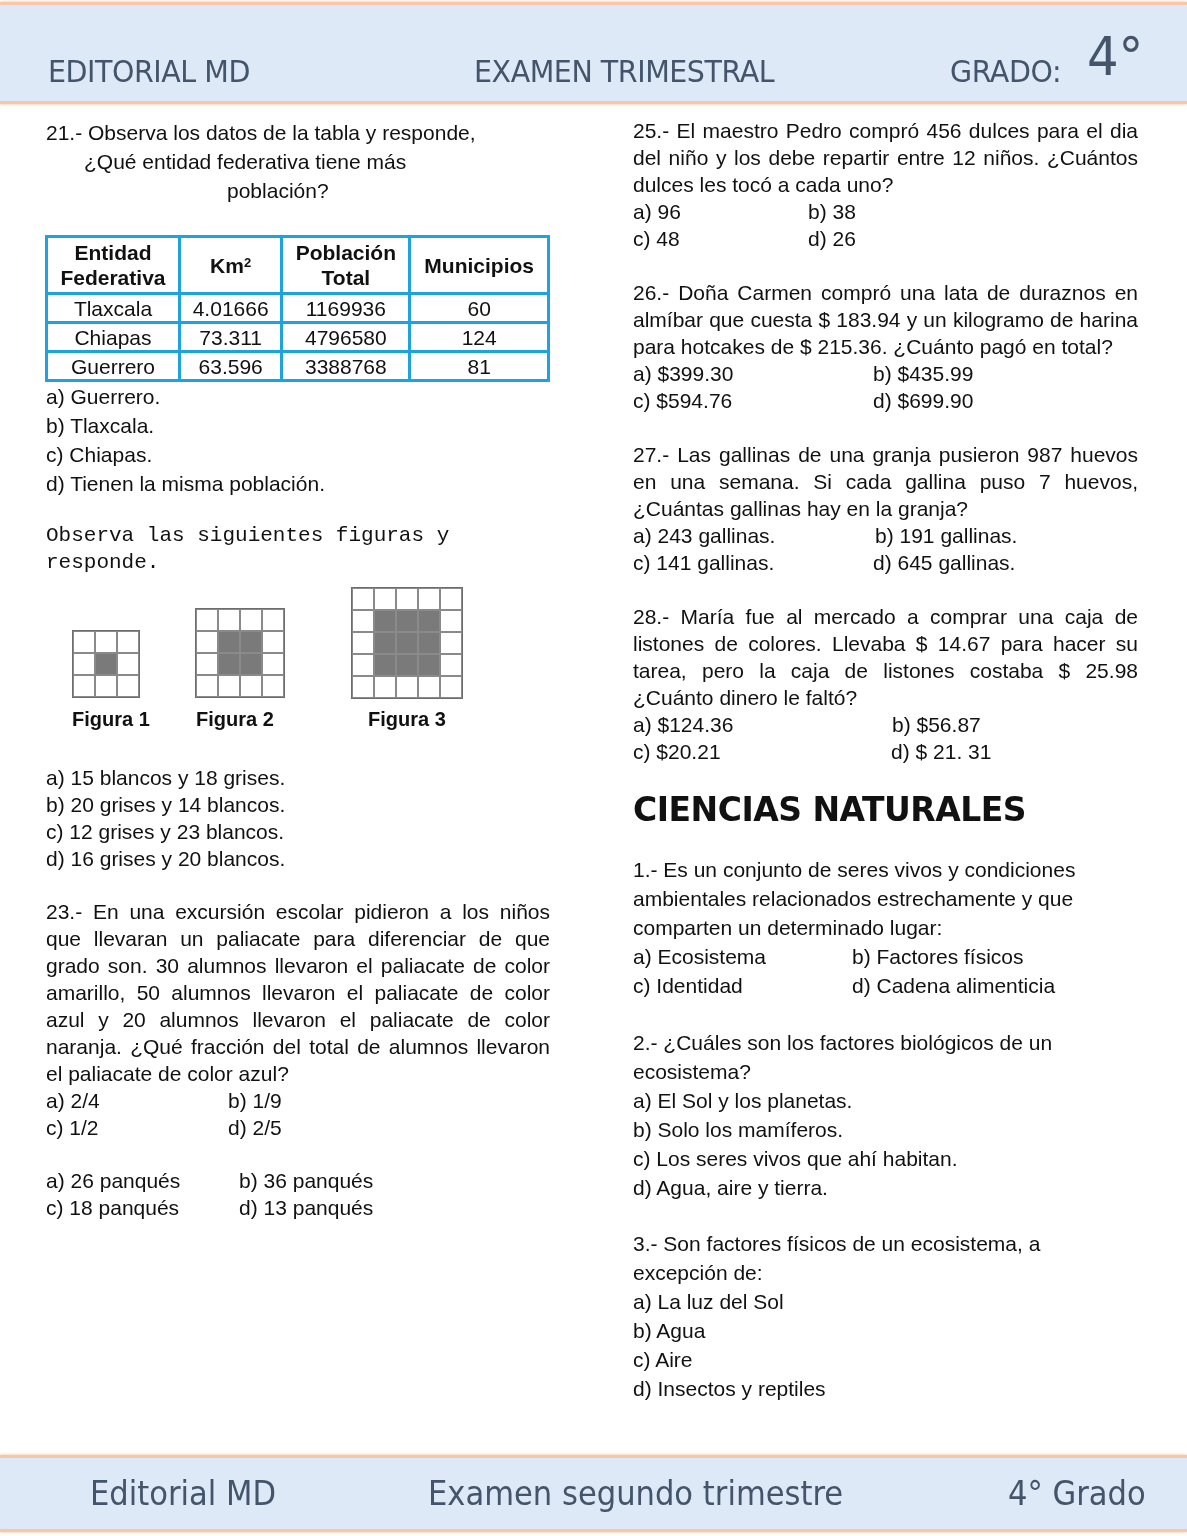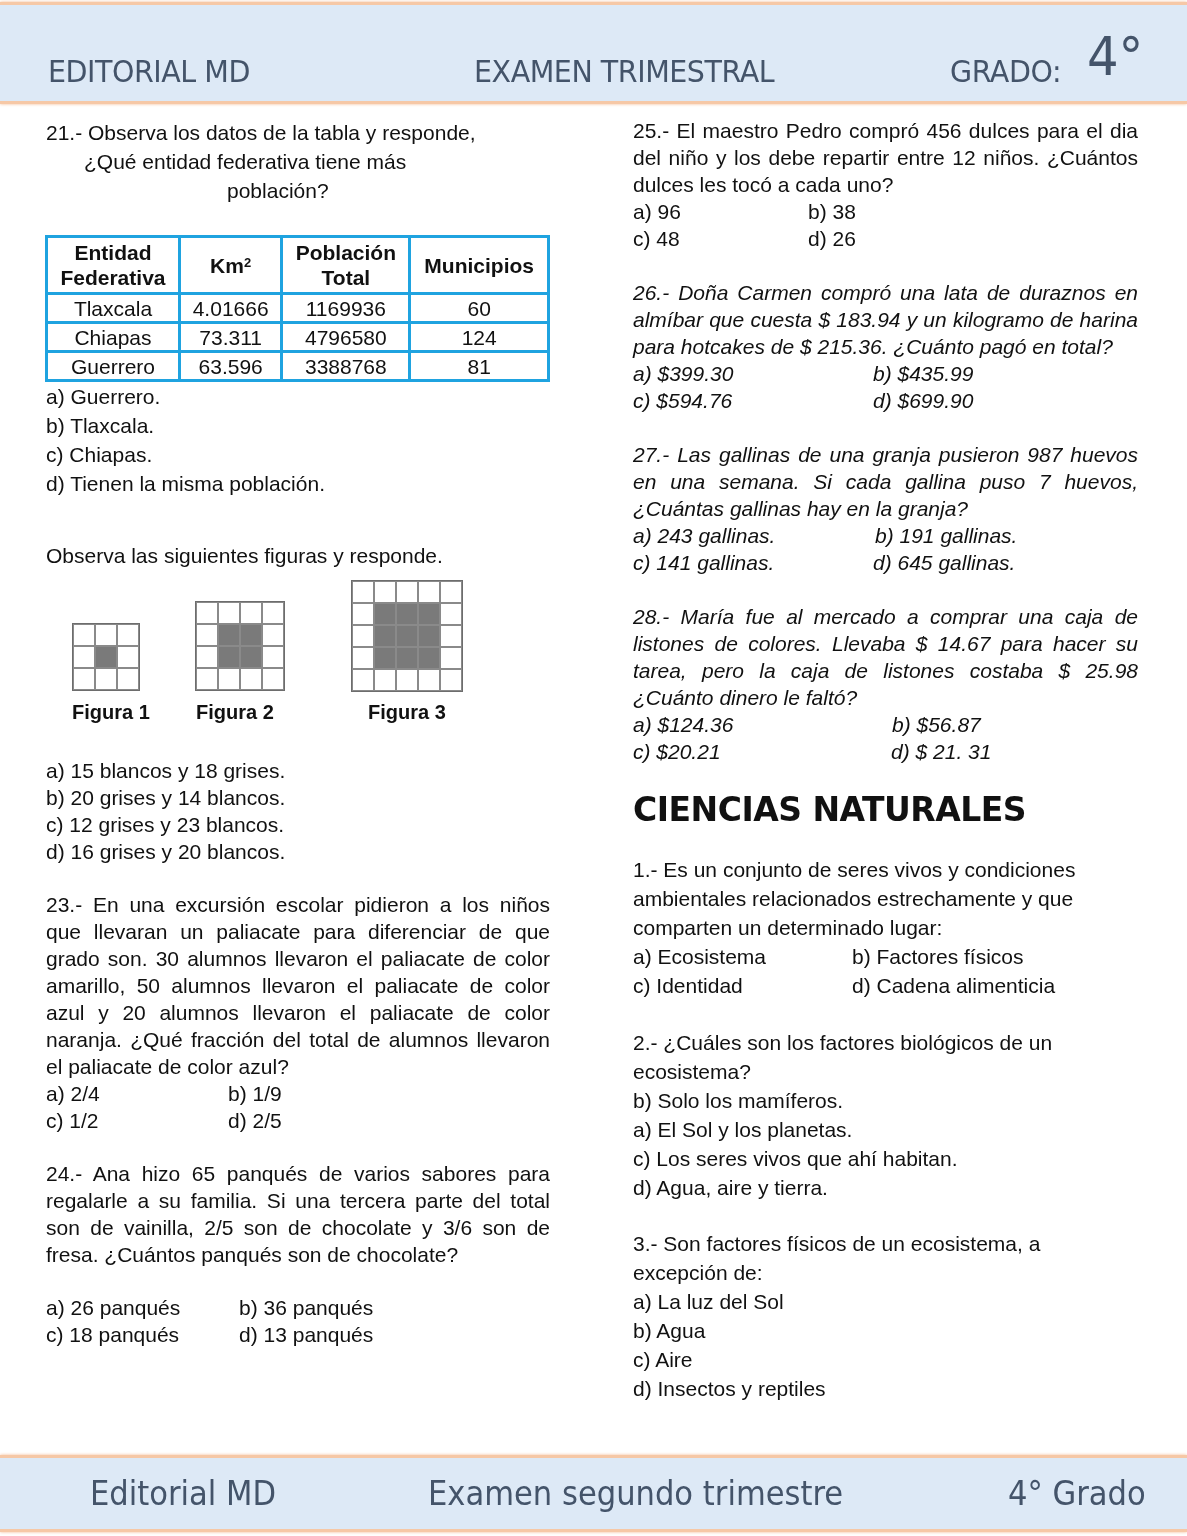"26.- Doña Carmen compró una" .mt27 { font-style: italic -> none }
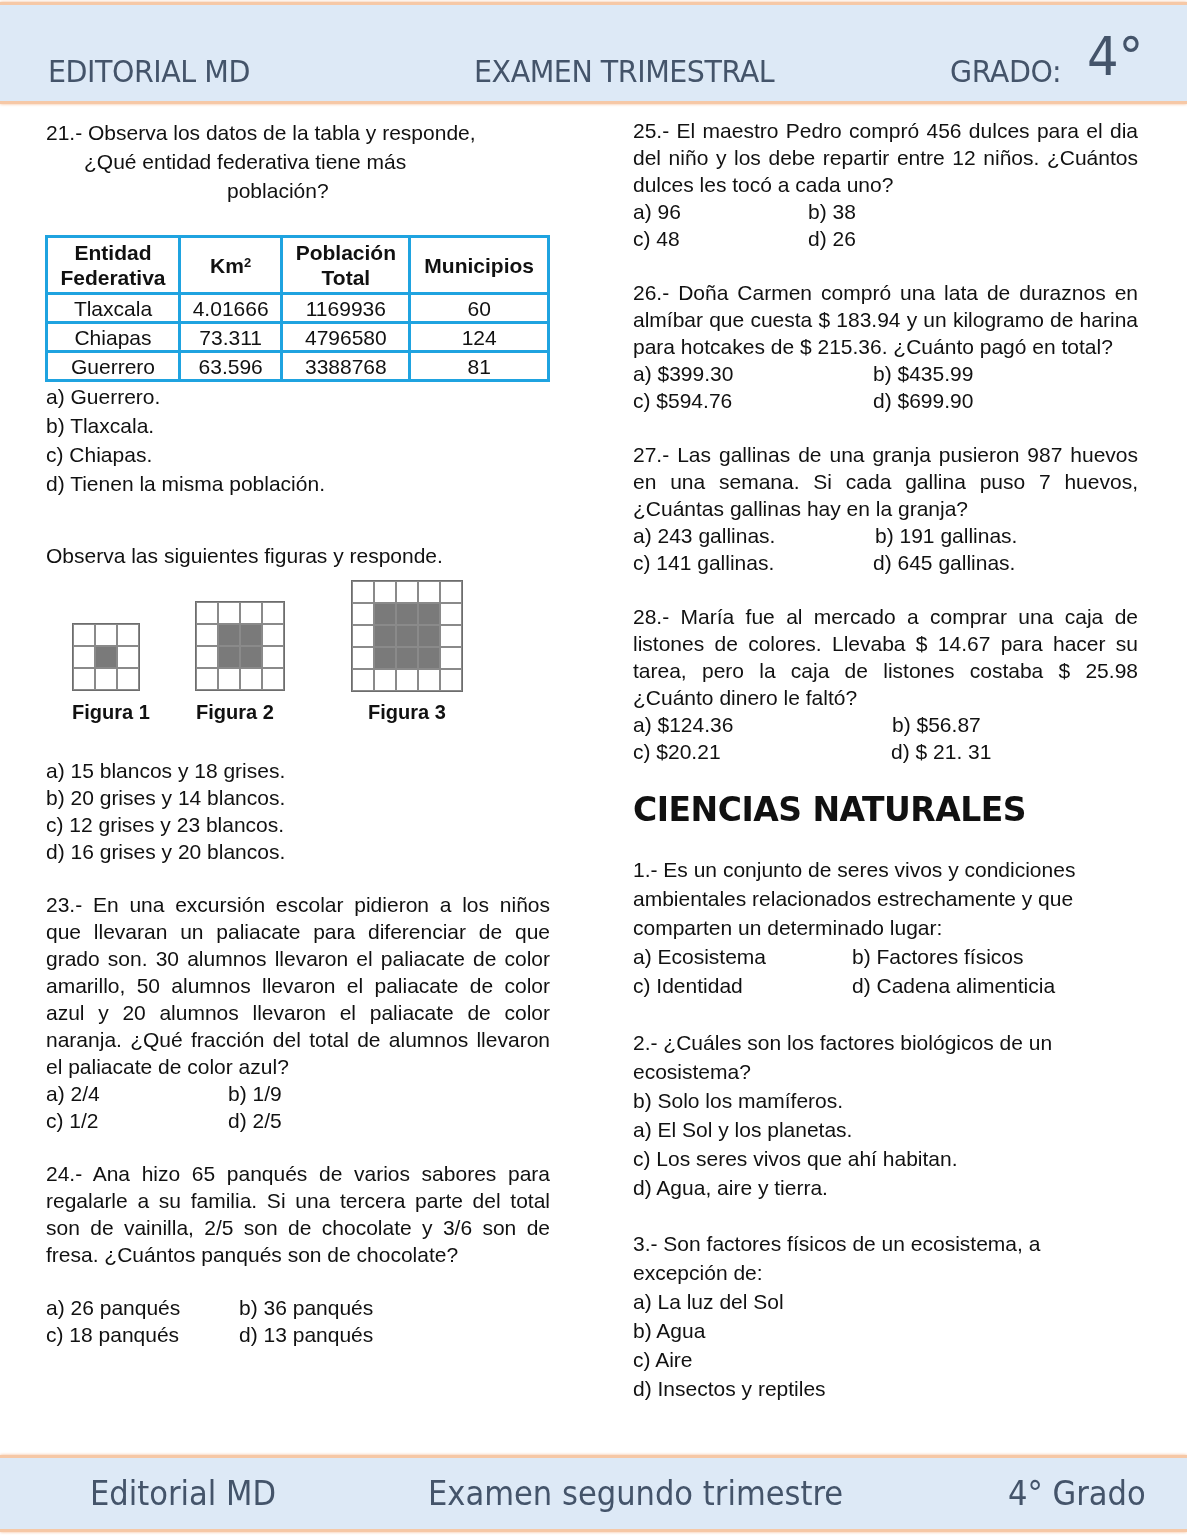"Observa las siguientes figuras y" .sub { font-family: none -> Liberation Mono, monospace; margin-top: 44px -> 24px }
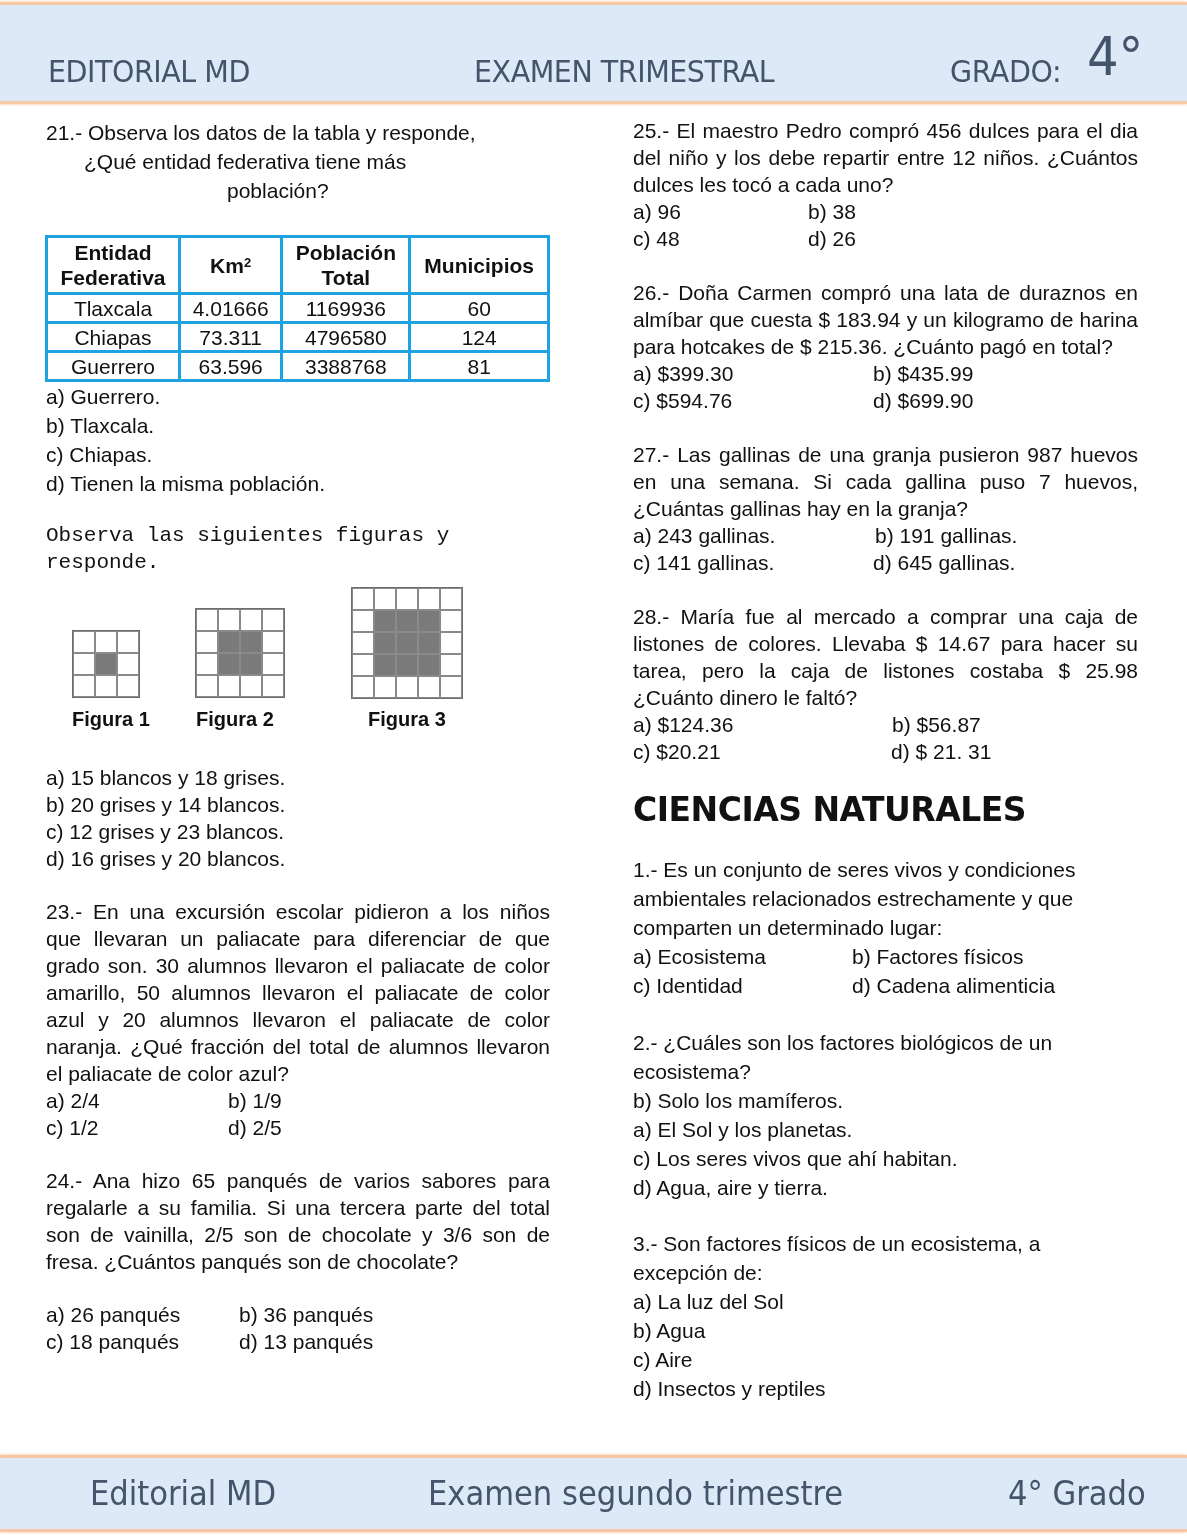"b) Solo los mamíferos." div { order: before "a) El Sol y los" -> after "a) El Sol y los" }
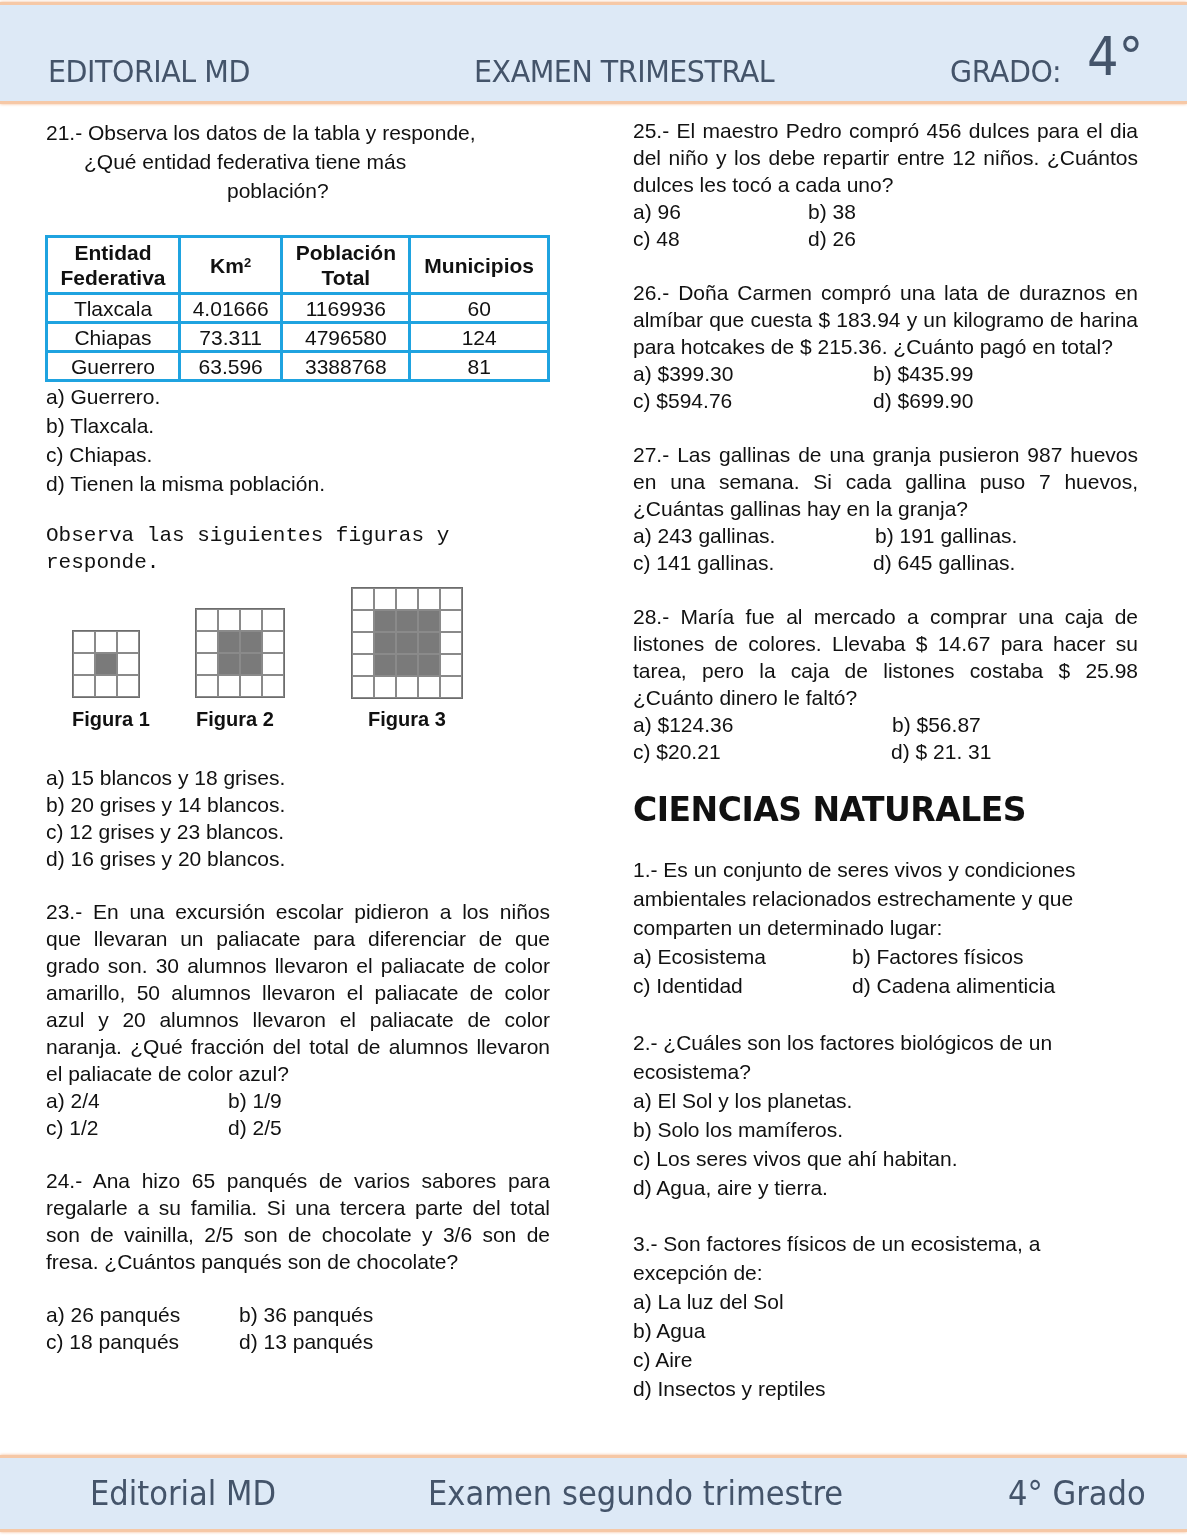"24.- Ana hizo 65 panqués" div { html: <div>24.- Ana hizo 65 panqués de varios sabores para regalarle a su familia. Si una tercera parte del total son de vainilla, 2/5 son de chocolate y 3/6 son de fresa. ¿Cuántos panqués son de chocolate?</div> -> none }
